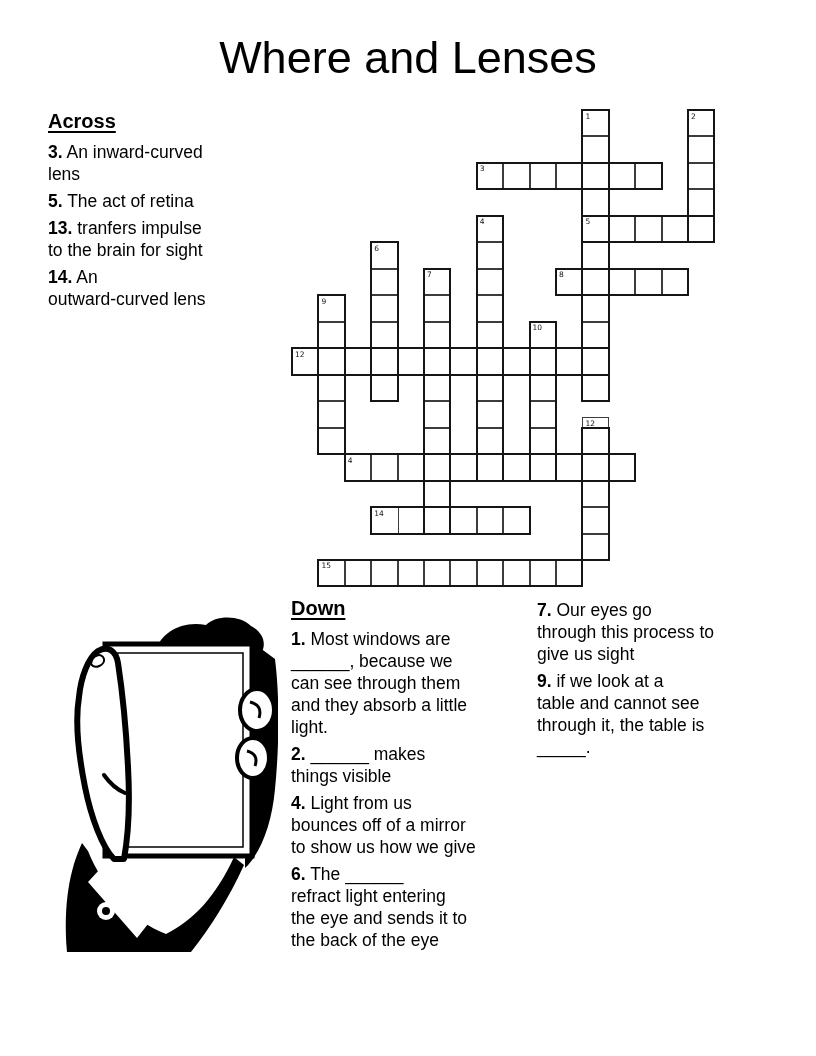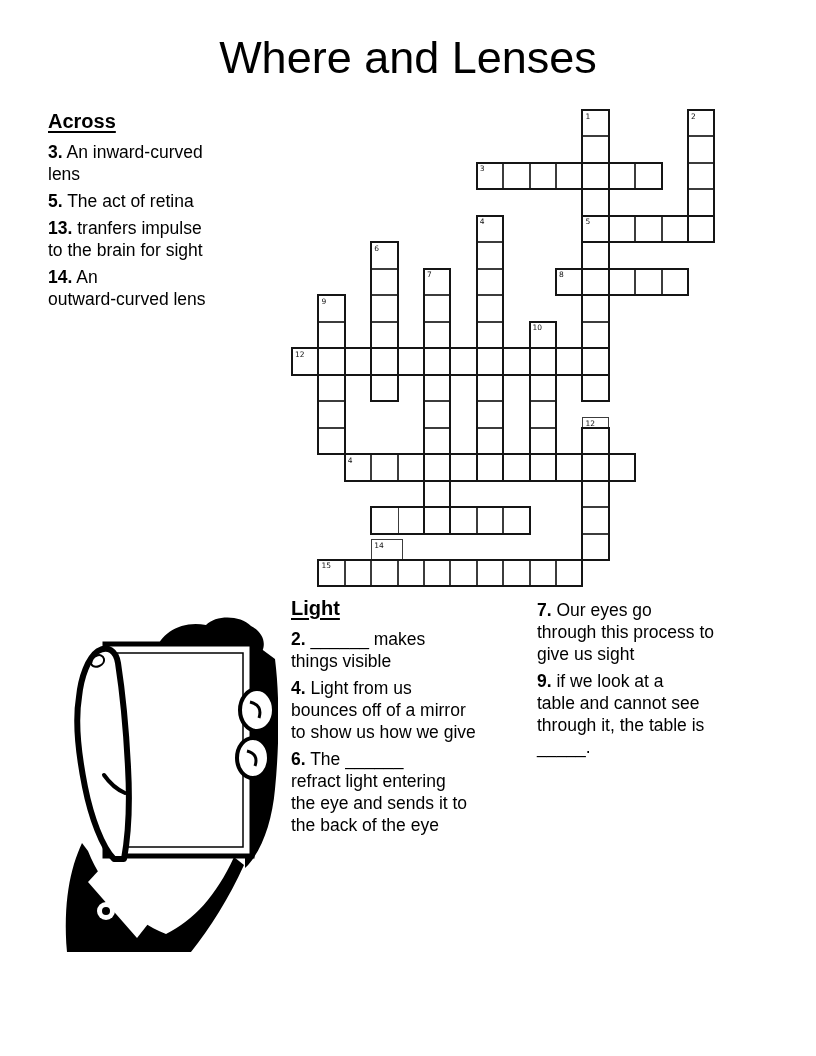"14" div.cell { margin-top: 32px -> none }
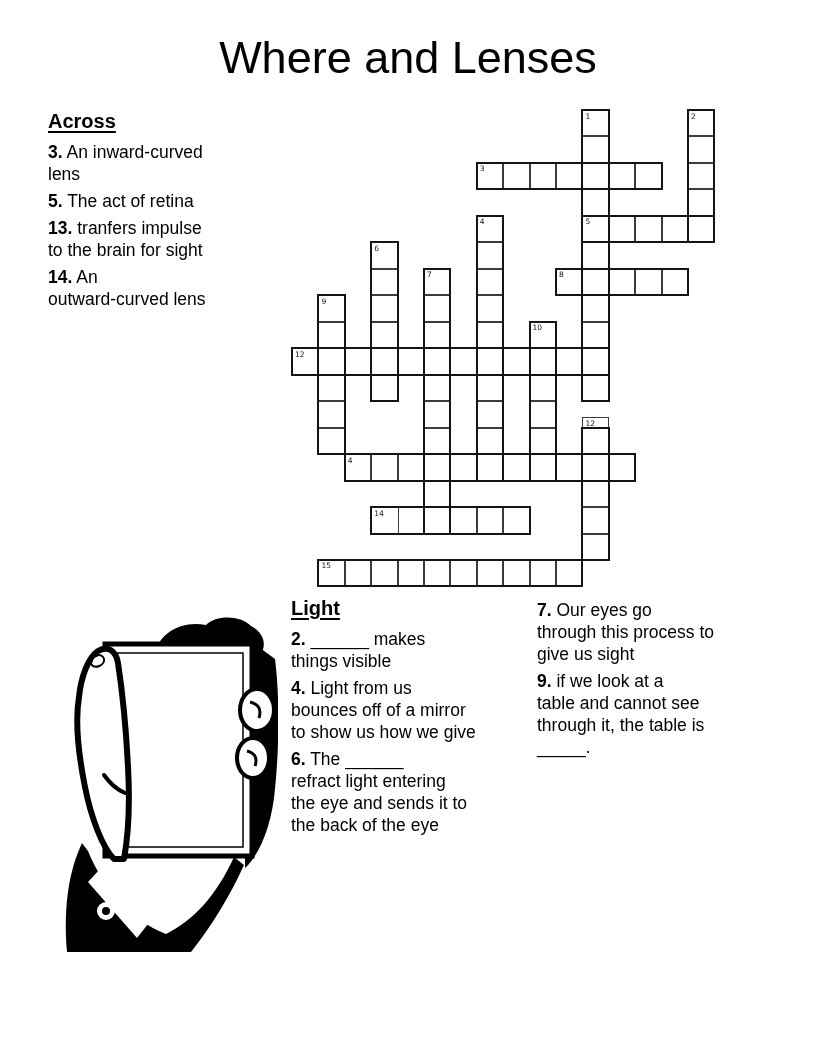"Light" div.section-header { text: Light -> Down }
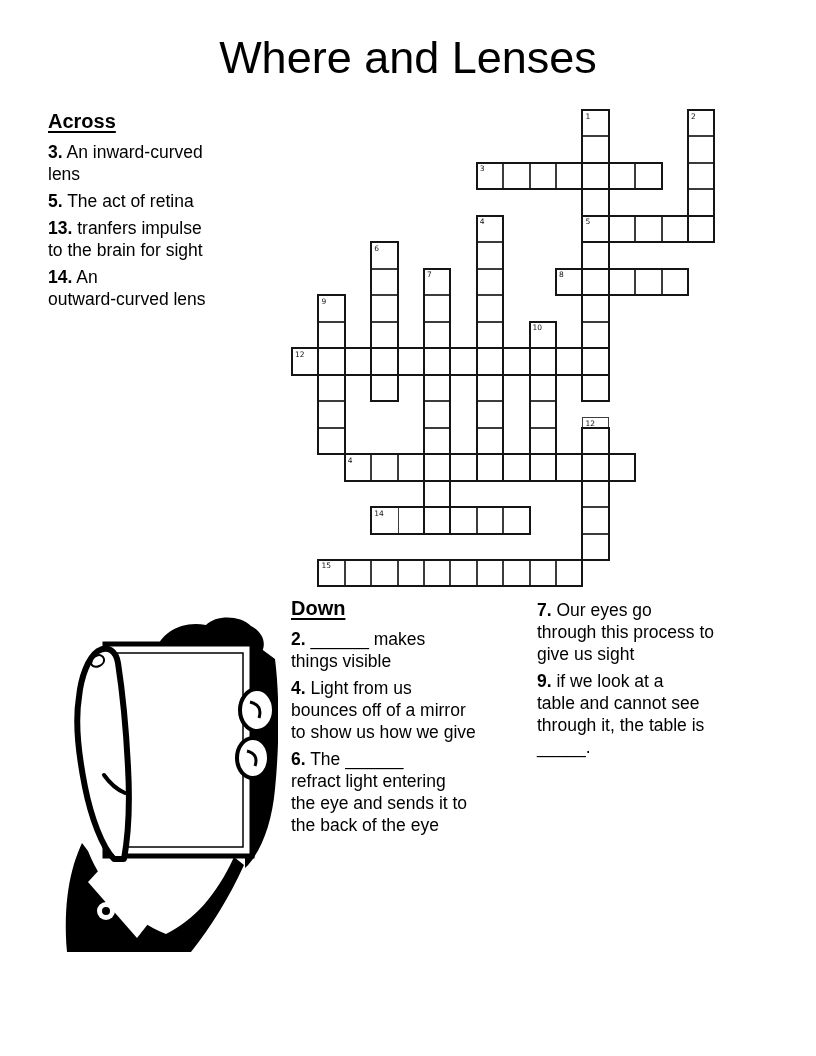"1. Most windows are" div.clue { html: none -> <div><b>1.</b><span> Most windows are ______, because we can see through them and they absorb a little light.</span></div> }
